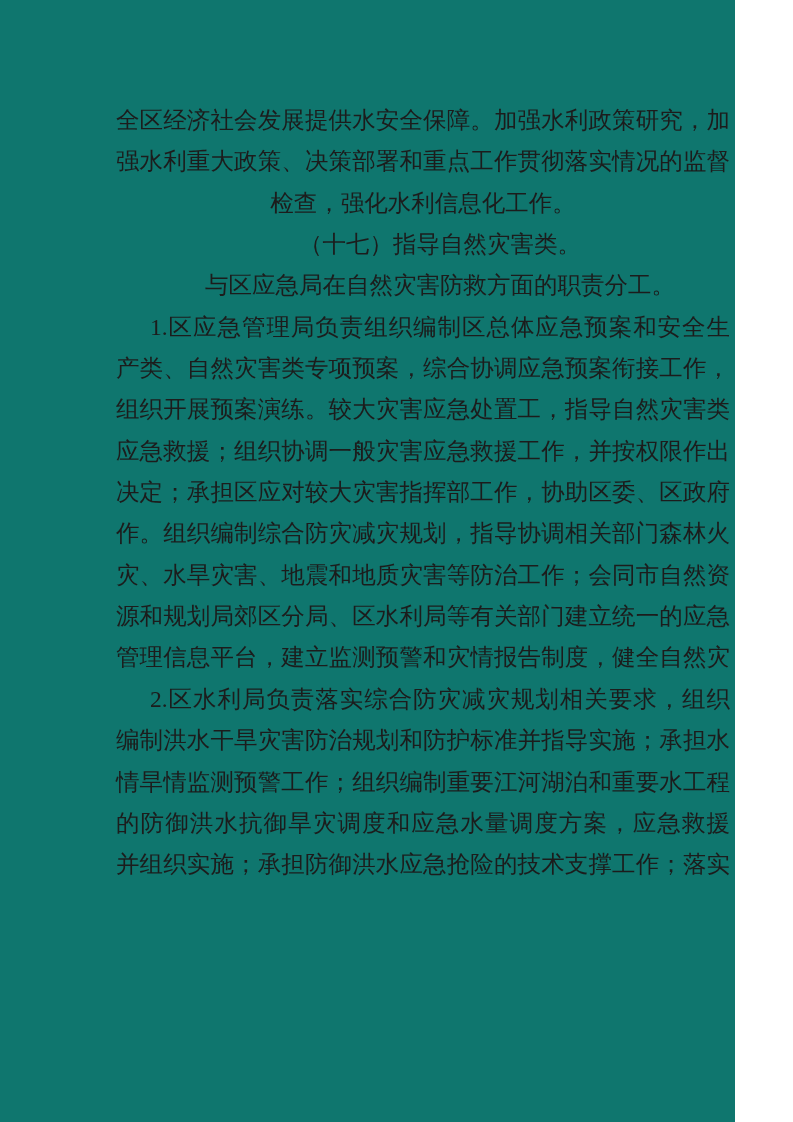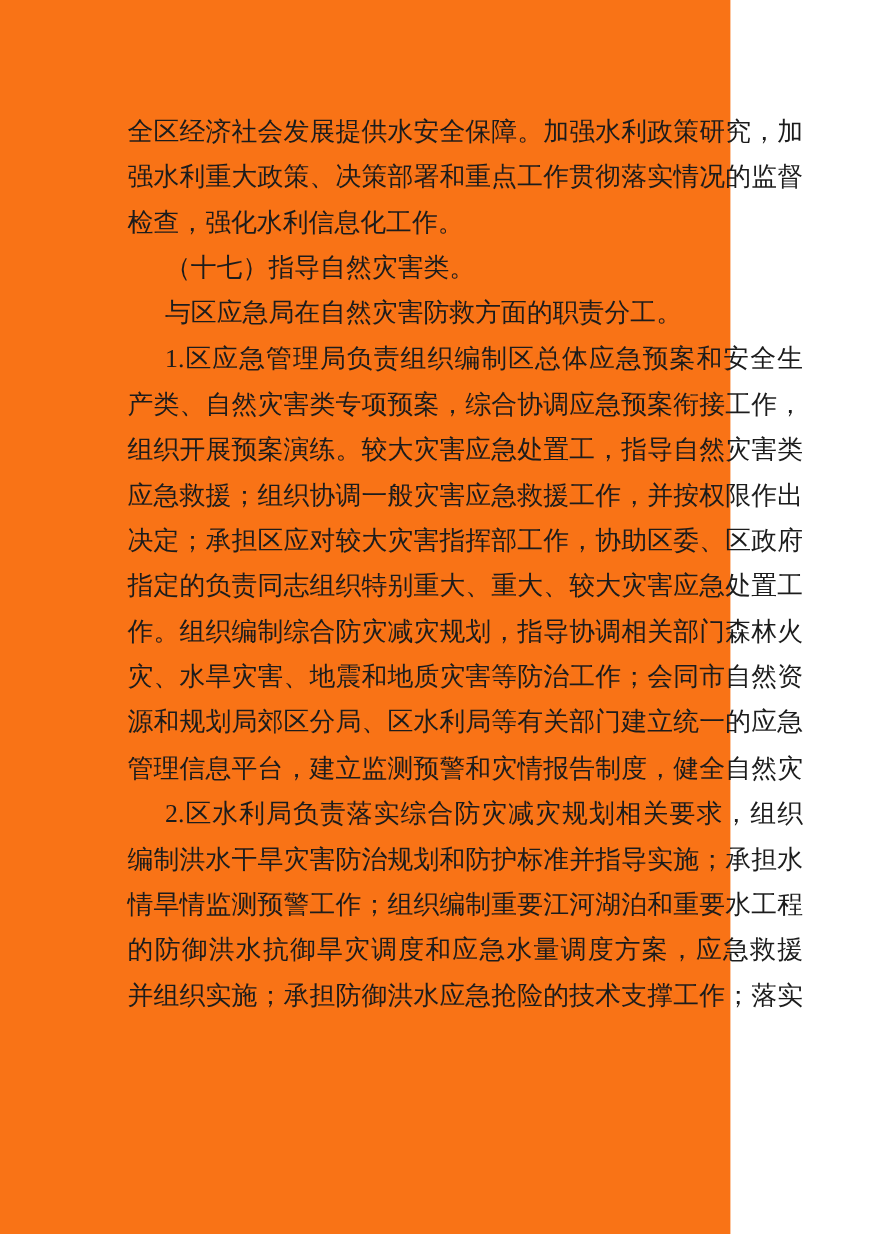"全区经济社会发展提供水安全保障。加强水利政策研究，加" .page { background: #f97316 -> #0f766e; width: 664px -> 735px }
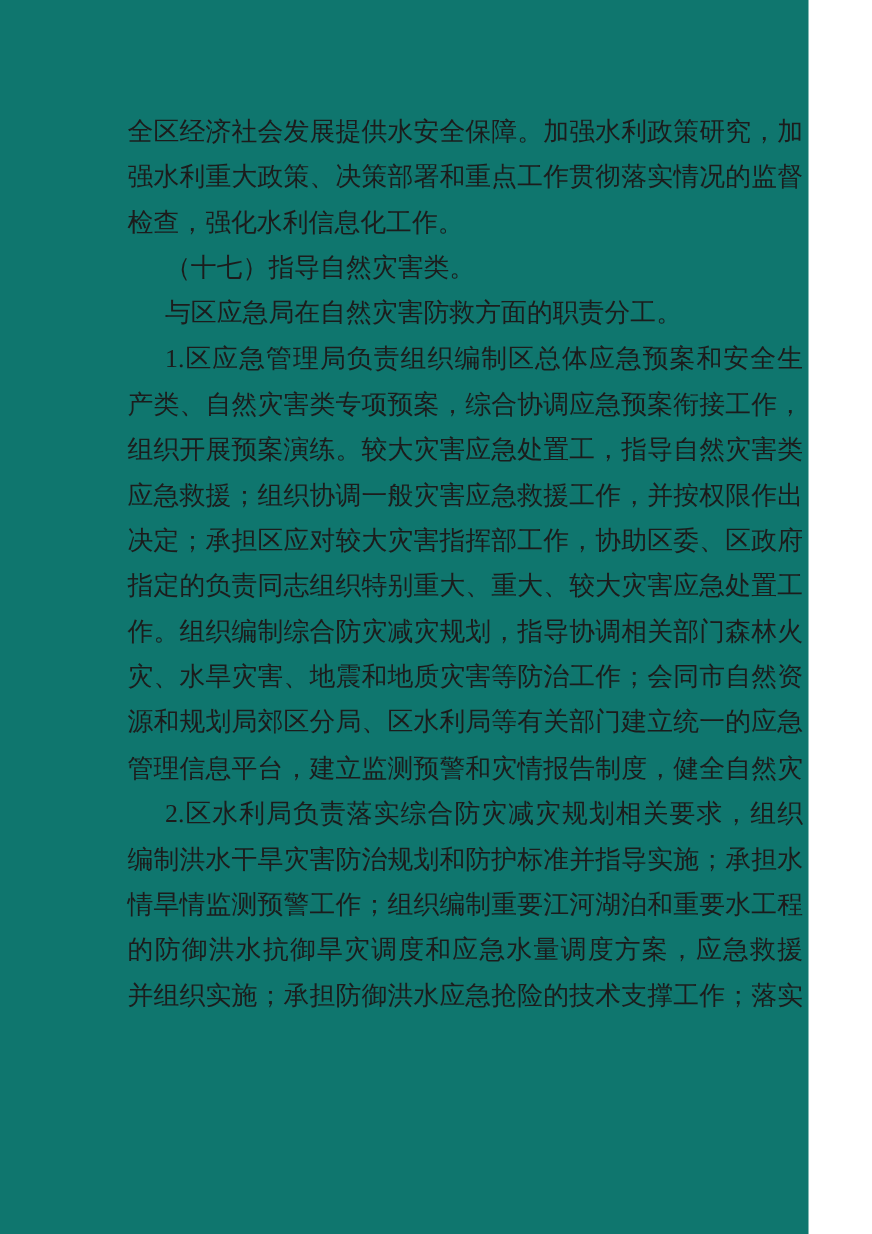"检查，强化水利信息化工作。" .line { text-align: none -> center }
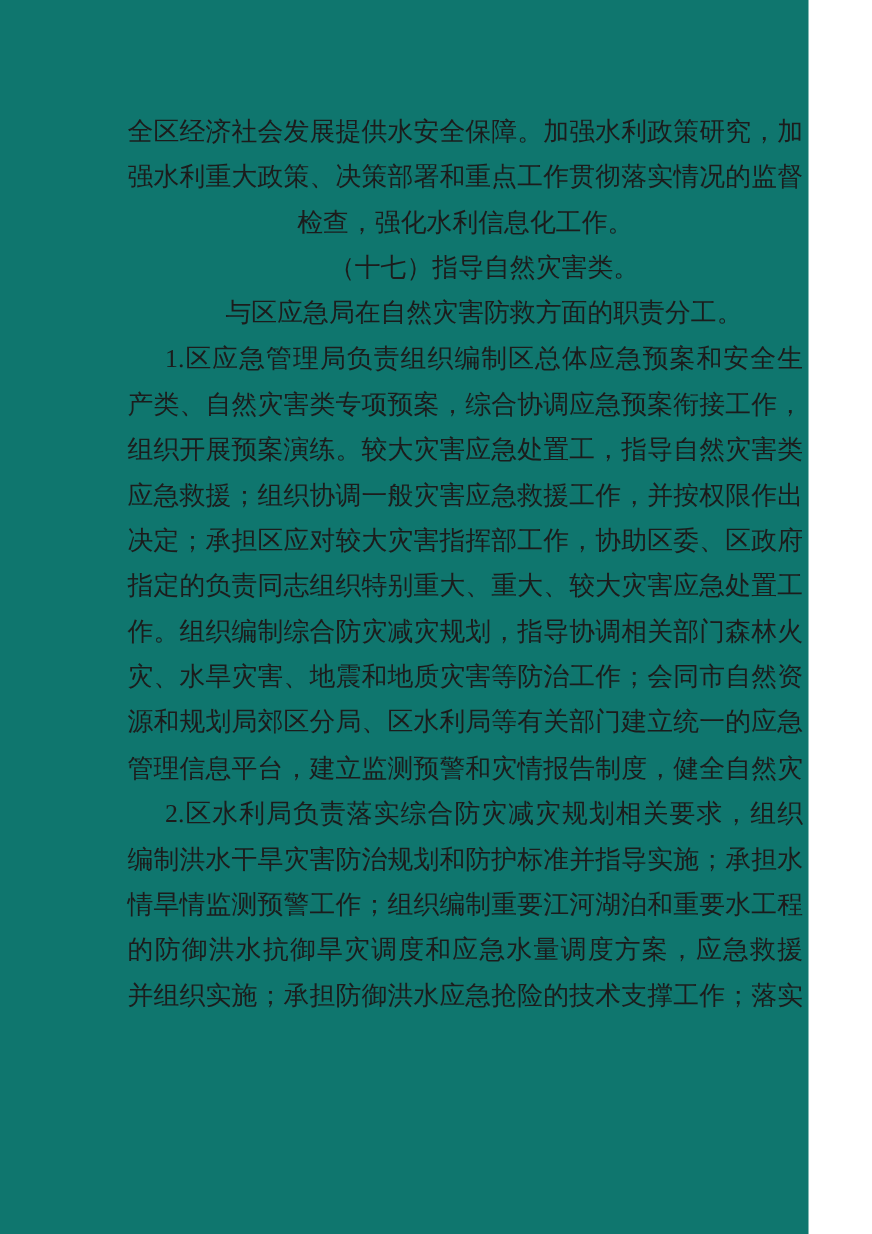"指定的负责同志组织特别重大、重大、较大灾害应急处置工" div.line { html: <div>指定的负责同志组织特别重大、重大、较大灾害应急处置工</div> -> none }
